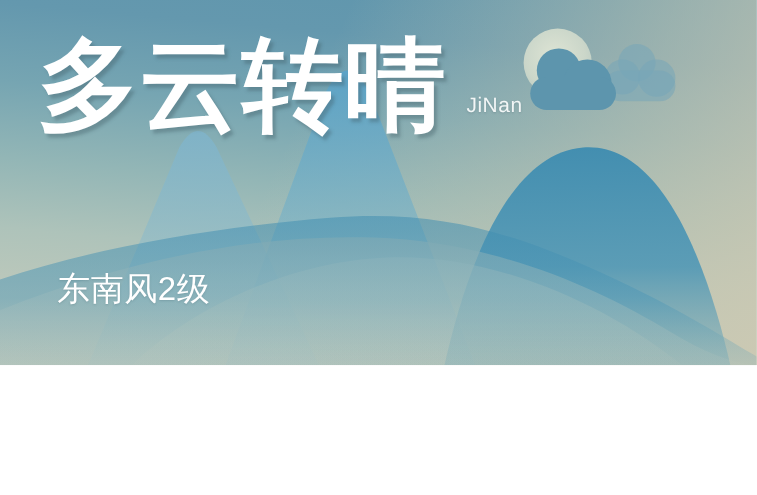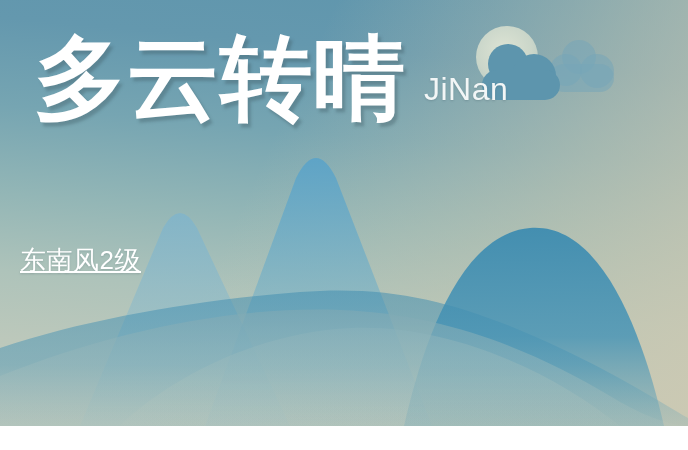"多云转晴" #weather-card { height: 426px -> 332px }
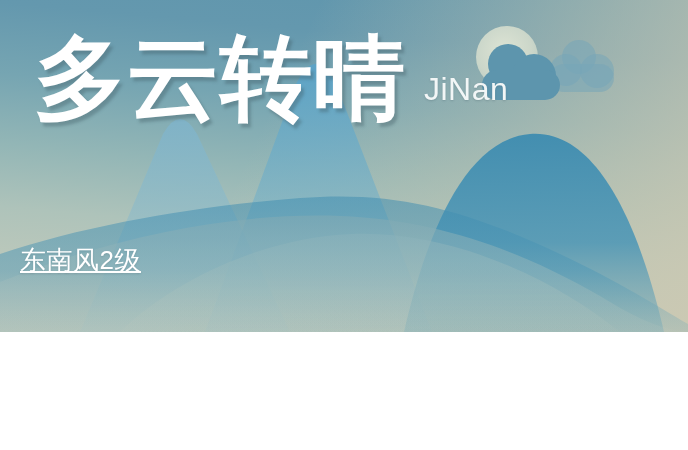"JiNan" .city-name { font-size: 32px -> 19px }
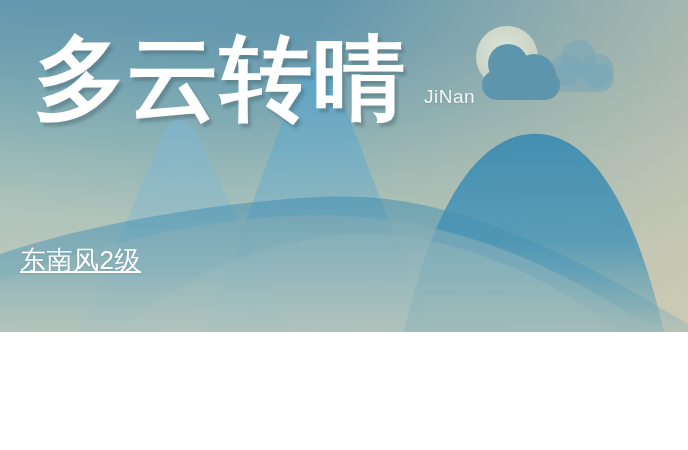"东南风2级" .wind-info { font-size: 26px -> 30px; left: 20px -> 52px; text-decoration: underline -> none }
